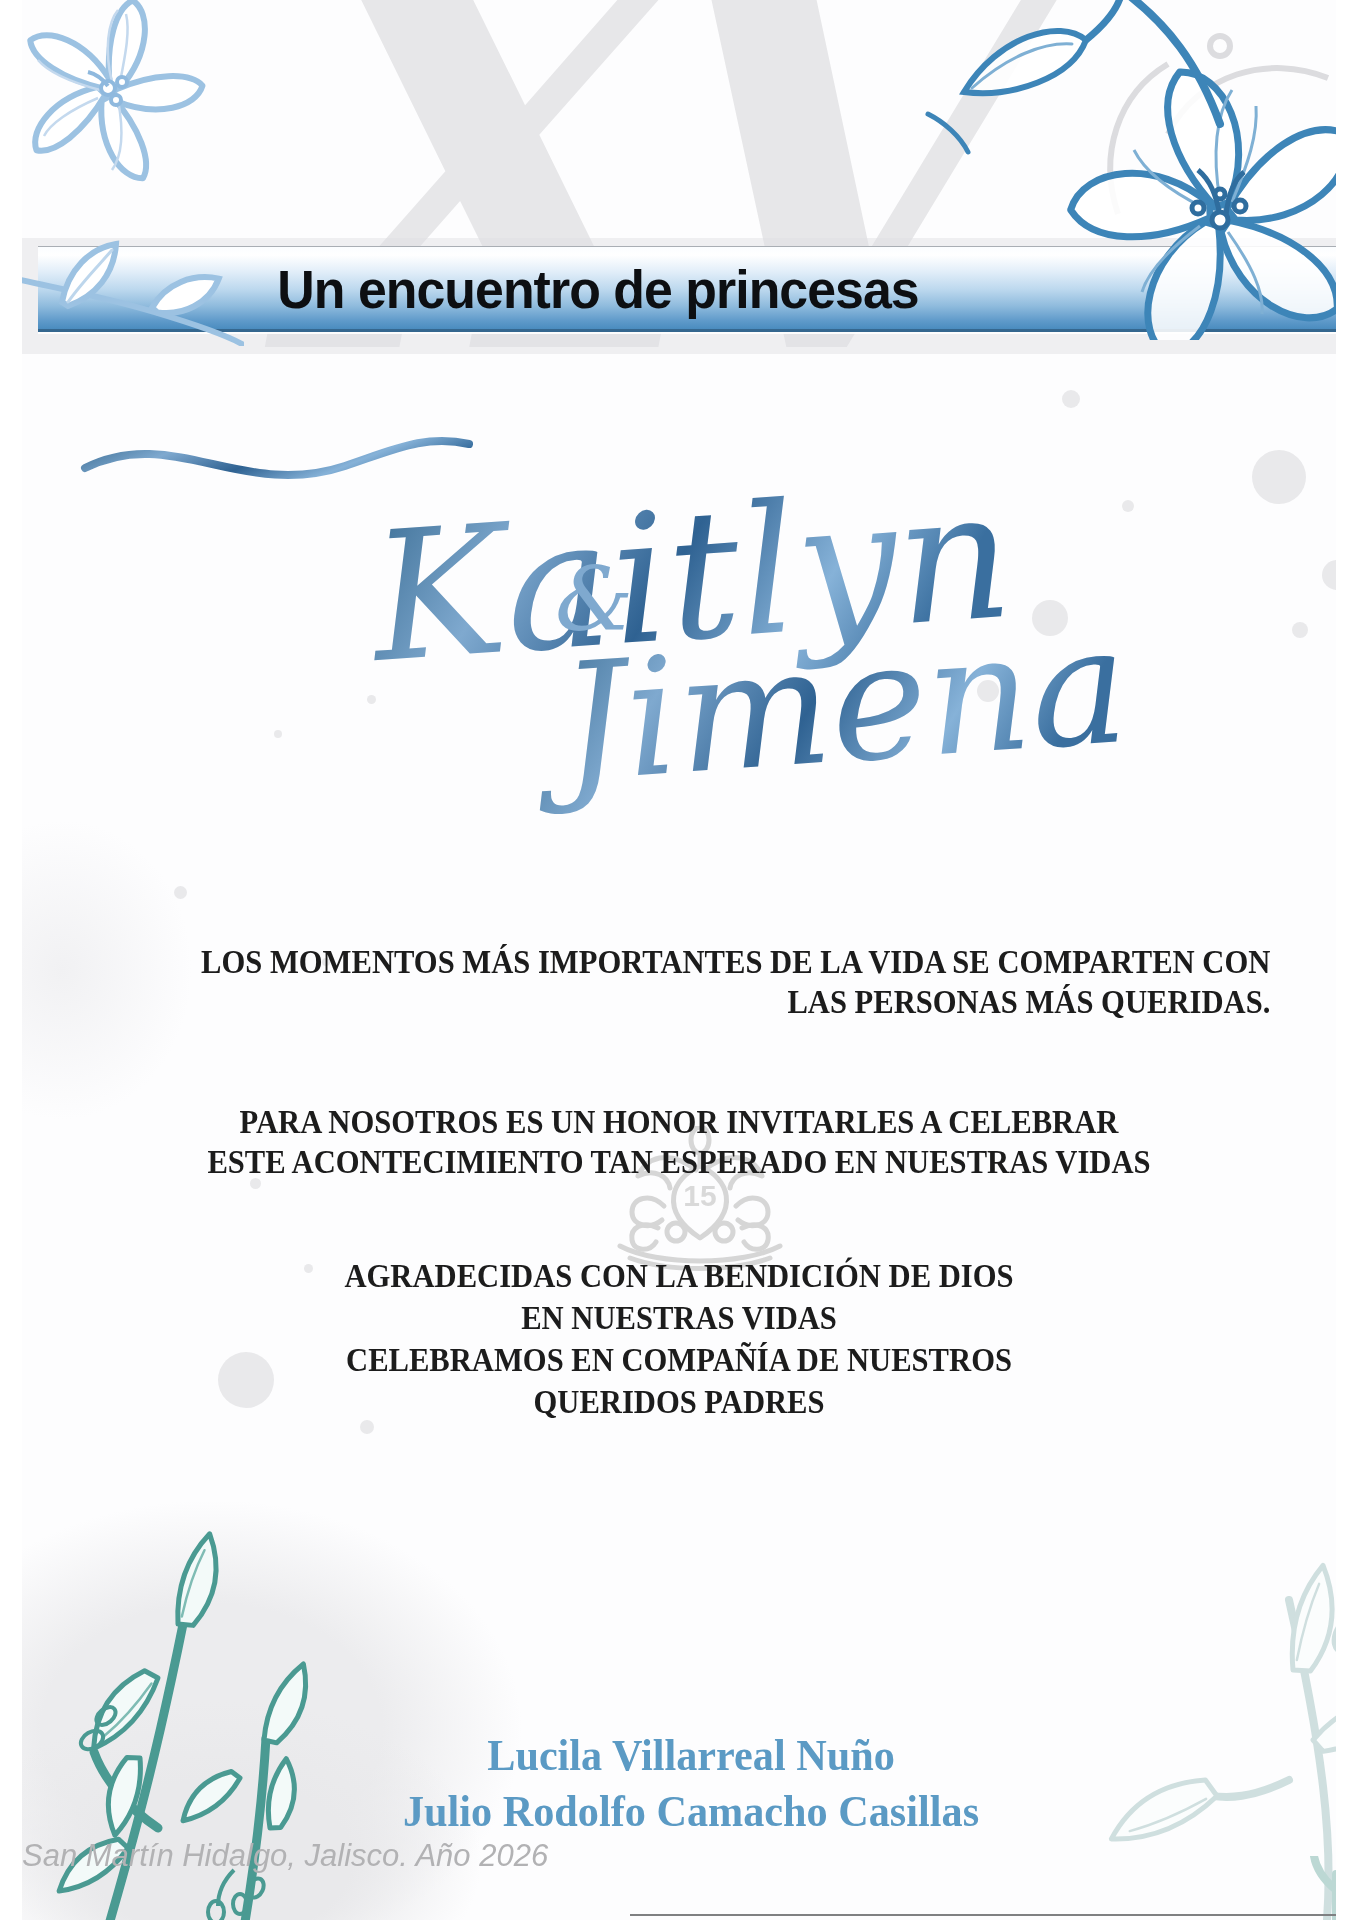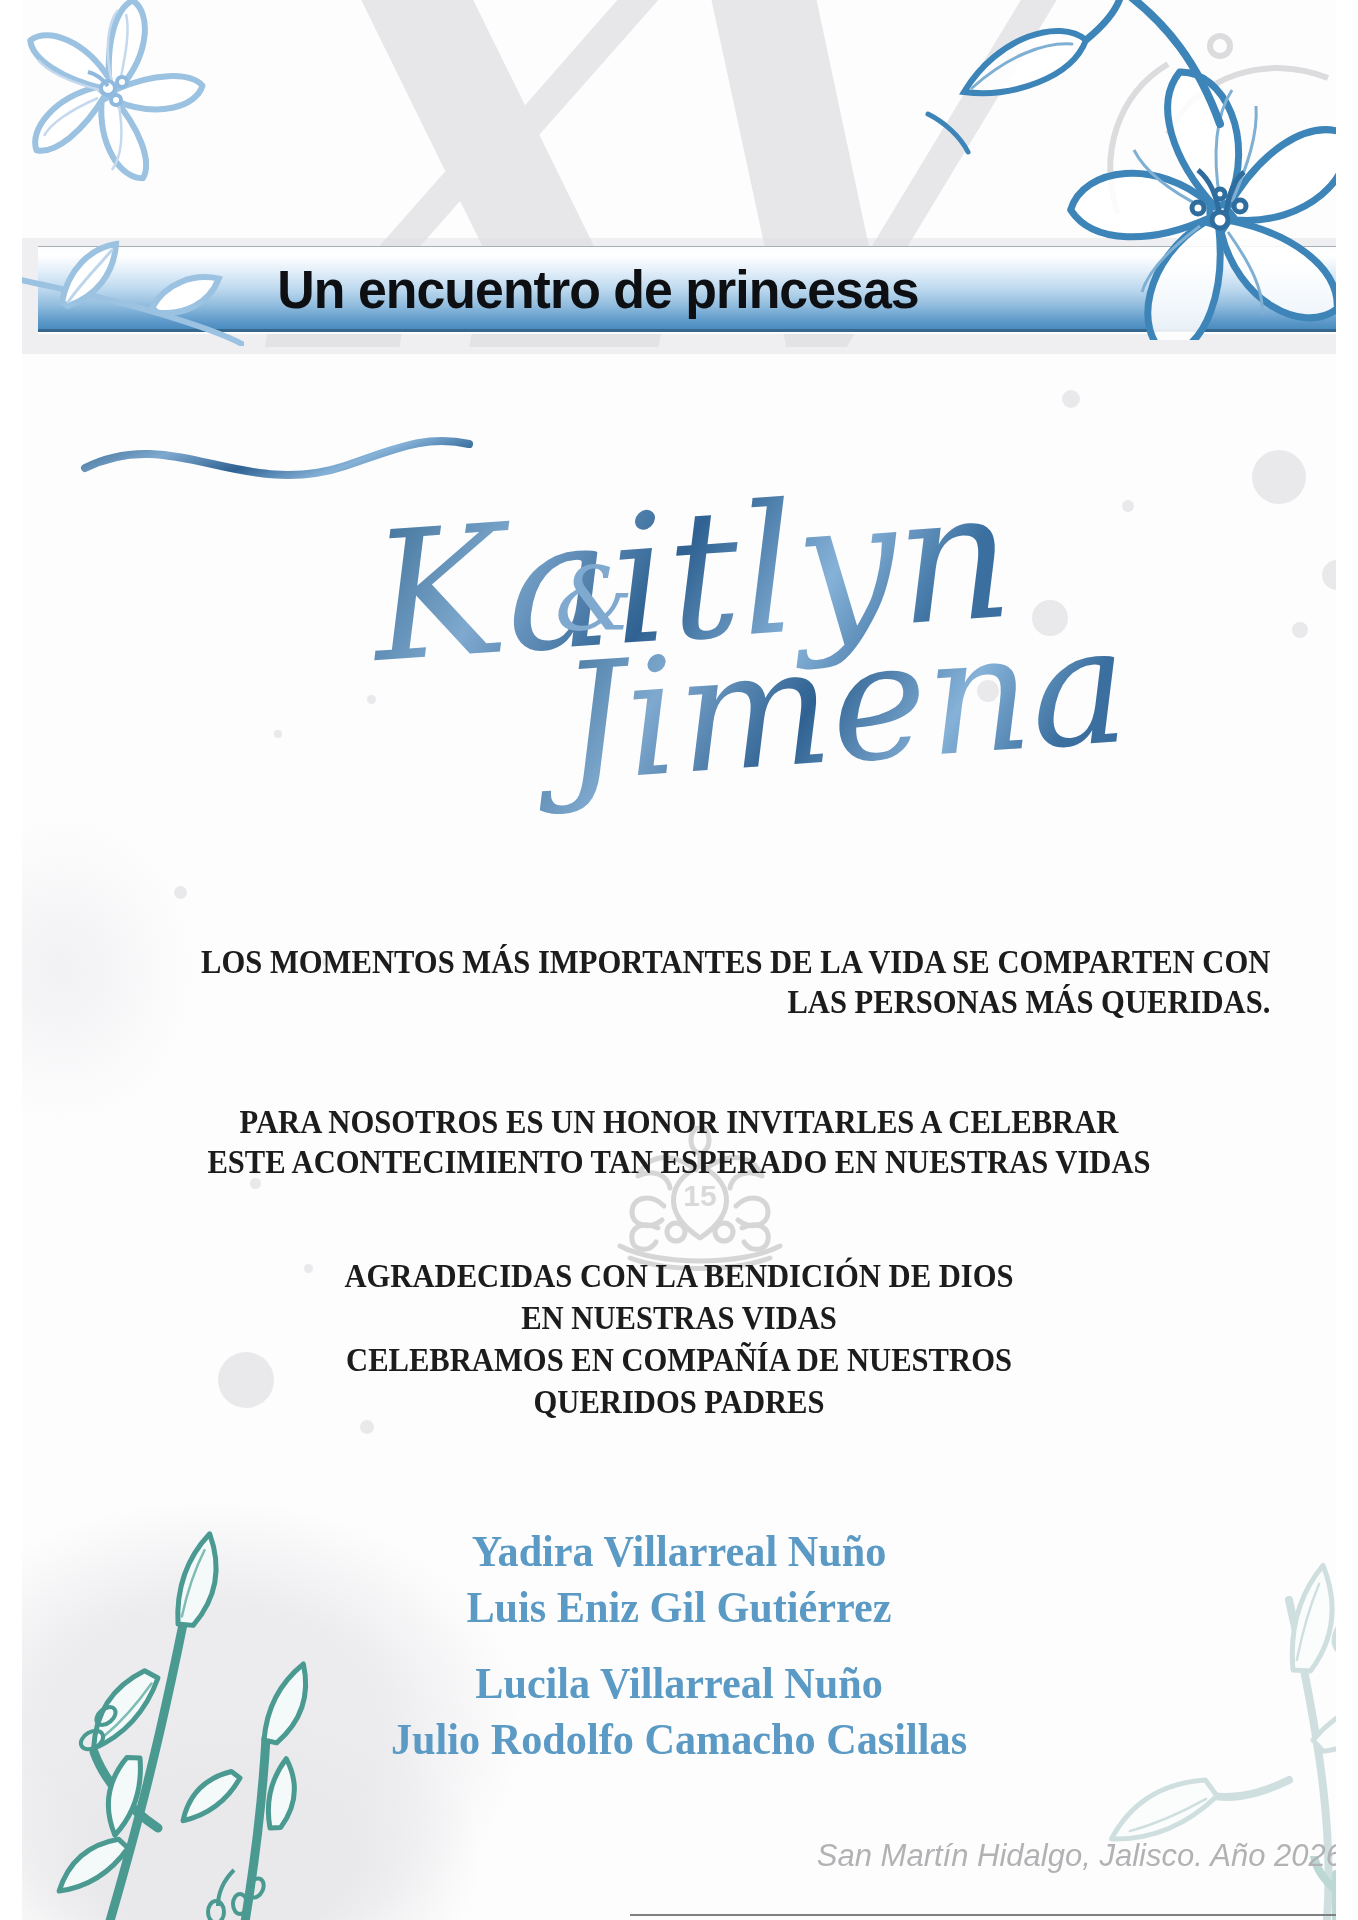"Yadira Villarreal Nuño" div.parents { html: <div> <span>Yadira Villarreal Nuño</span> <span>Luis Eniz Gil Gutiérrez</span> </div> -> none }
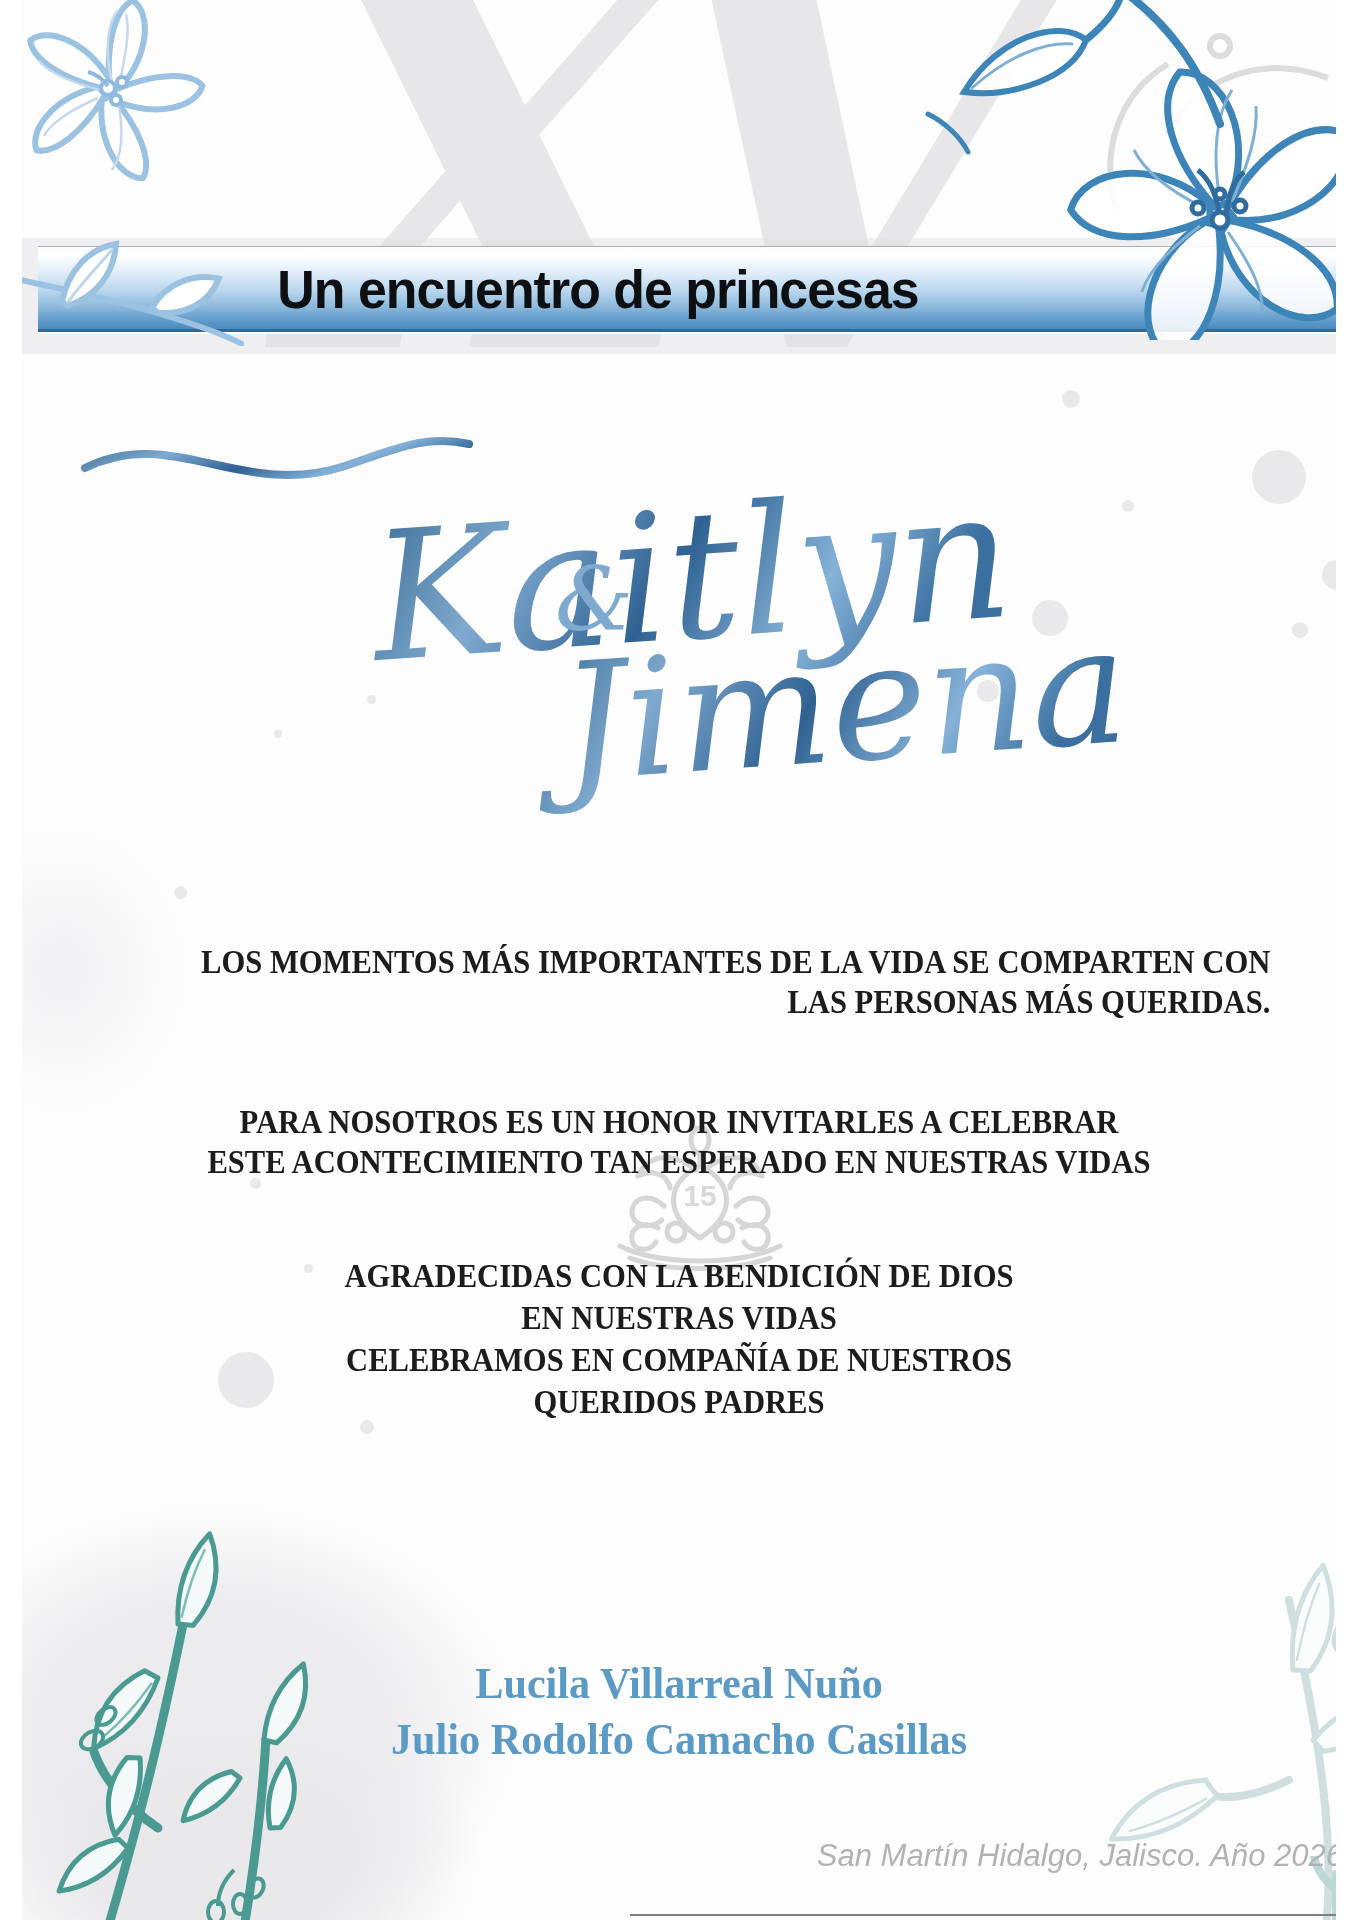"Lucila Villarreal Nuño" .parents-2 { padding-left: none -> 12px; top: 1656px -> 1728px }
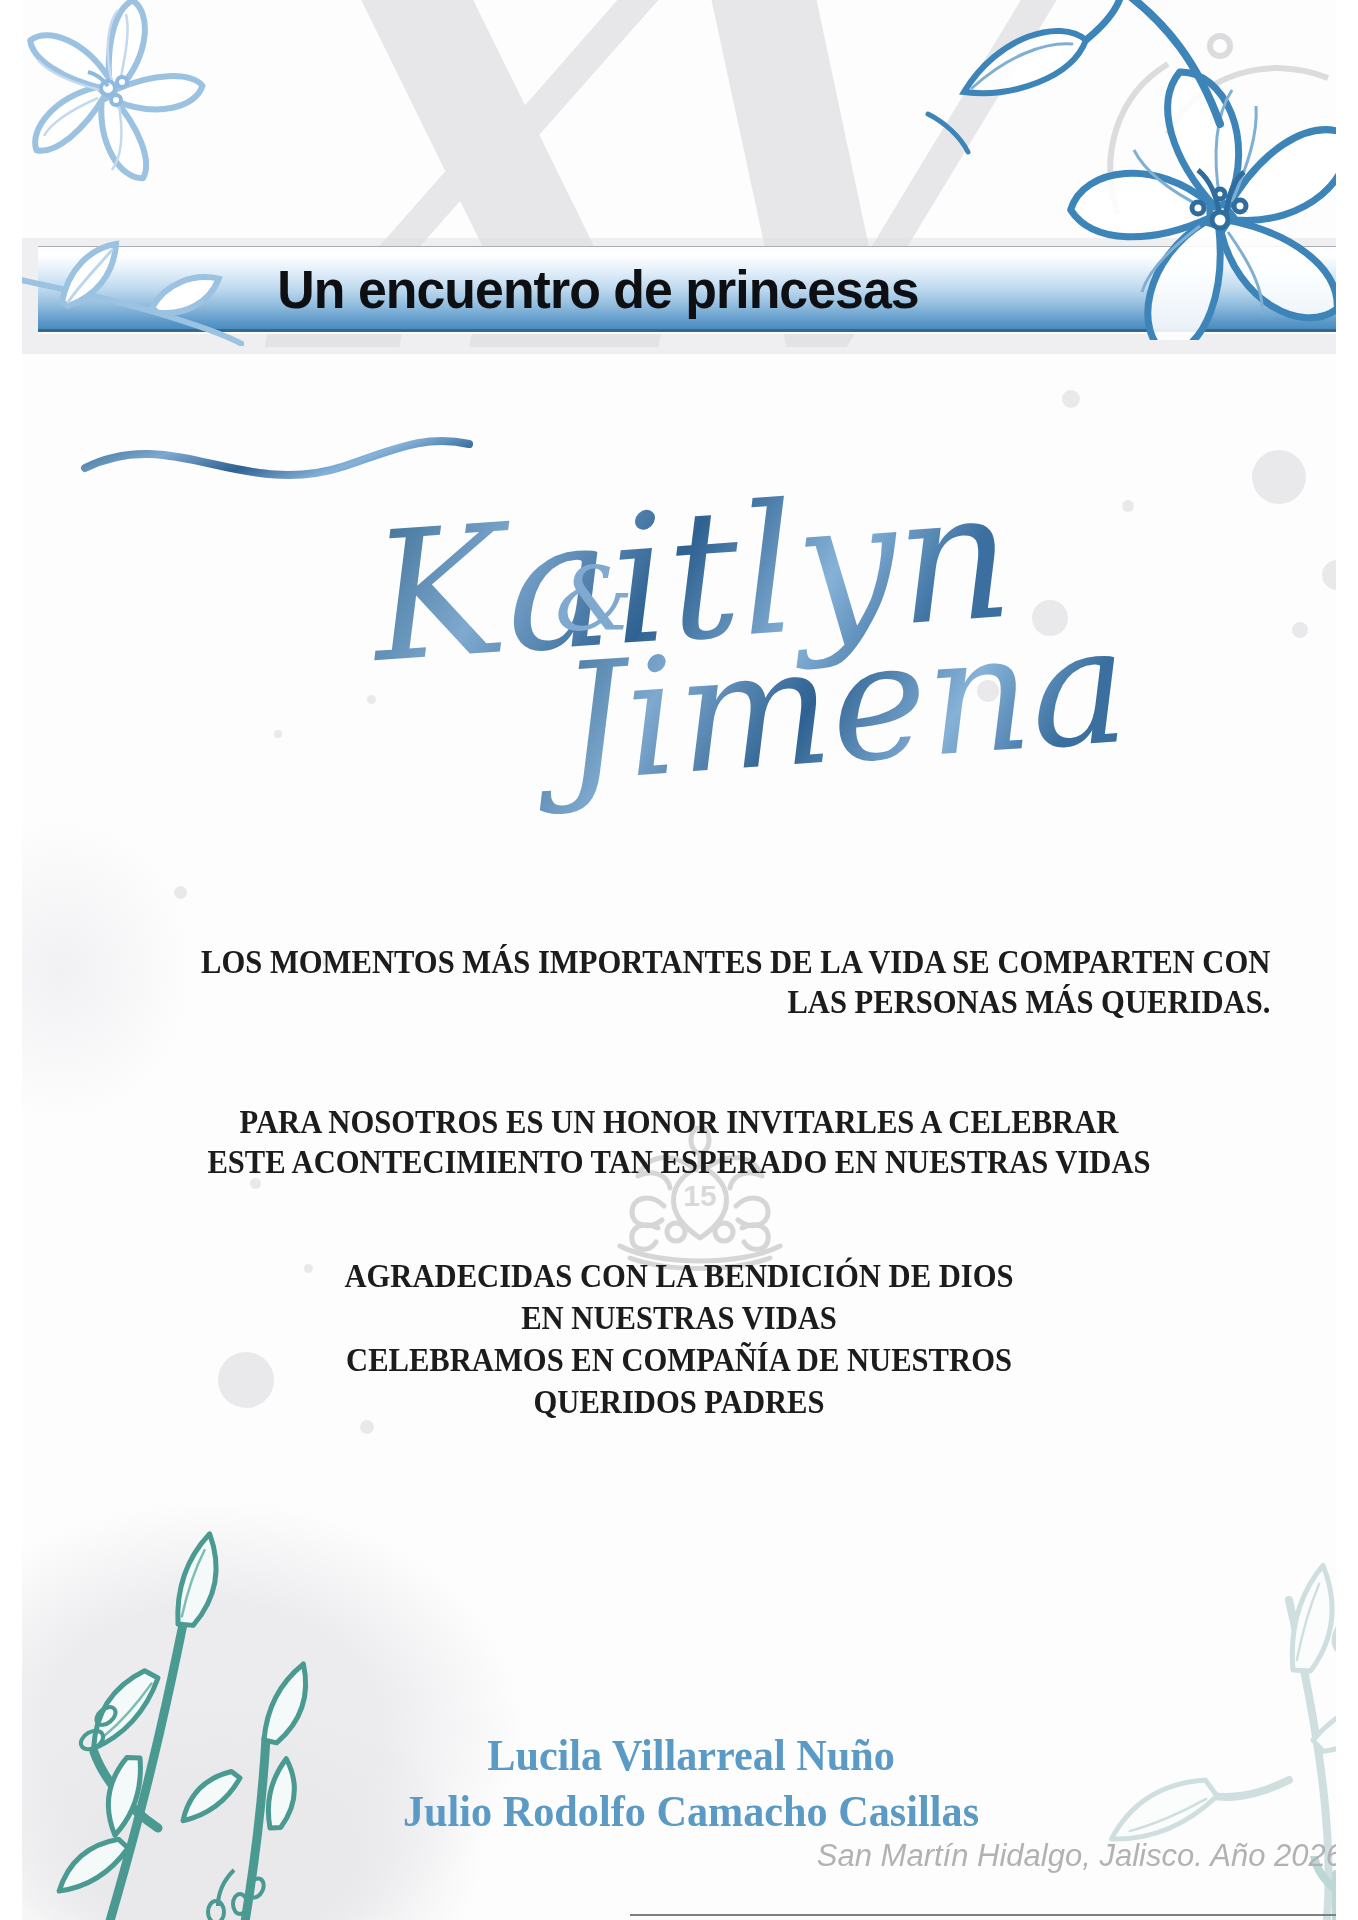"San Martín Hidalgo, Jalisco. Año" .footer-line { left: 7px -> 0; text-align: right -> left }
